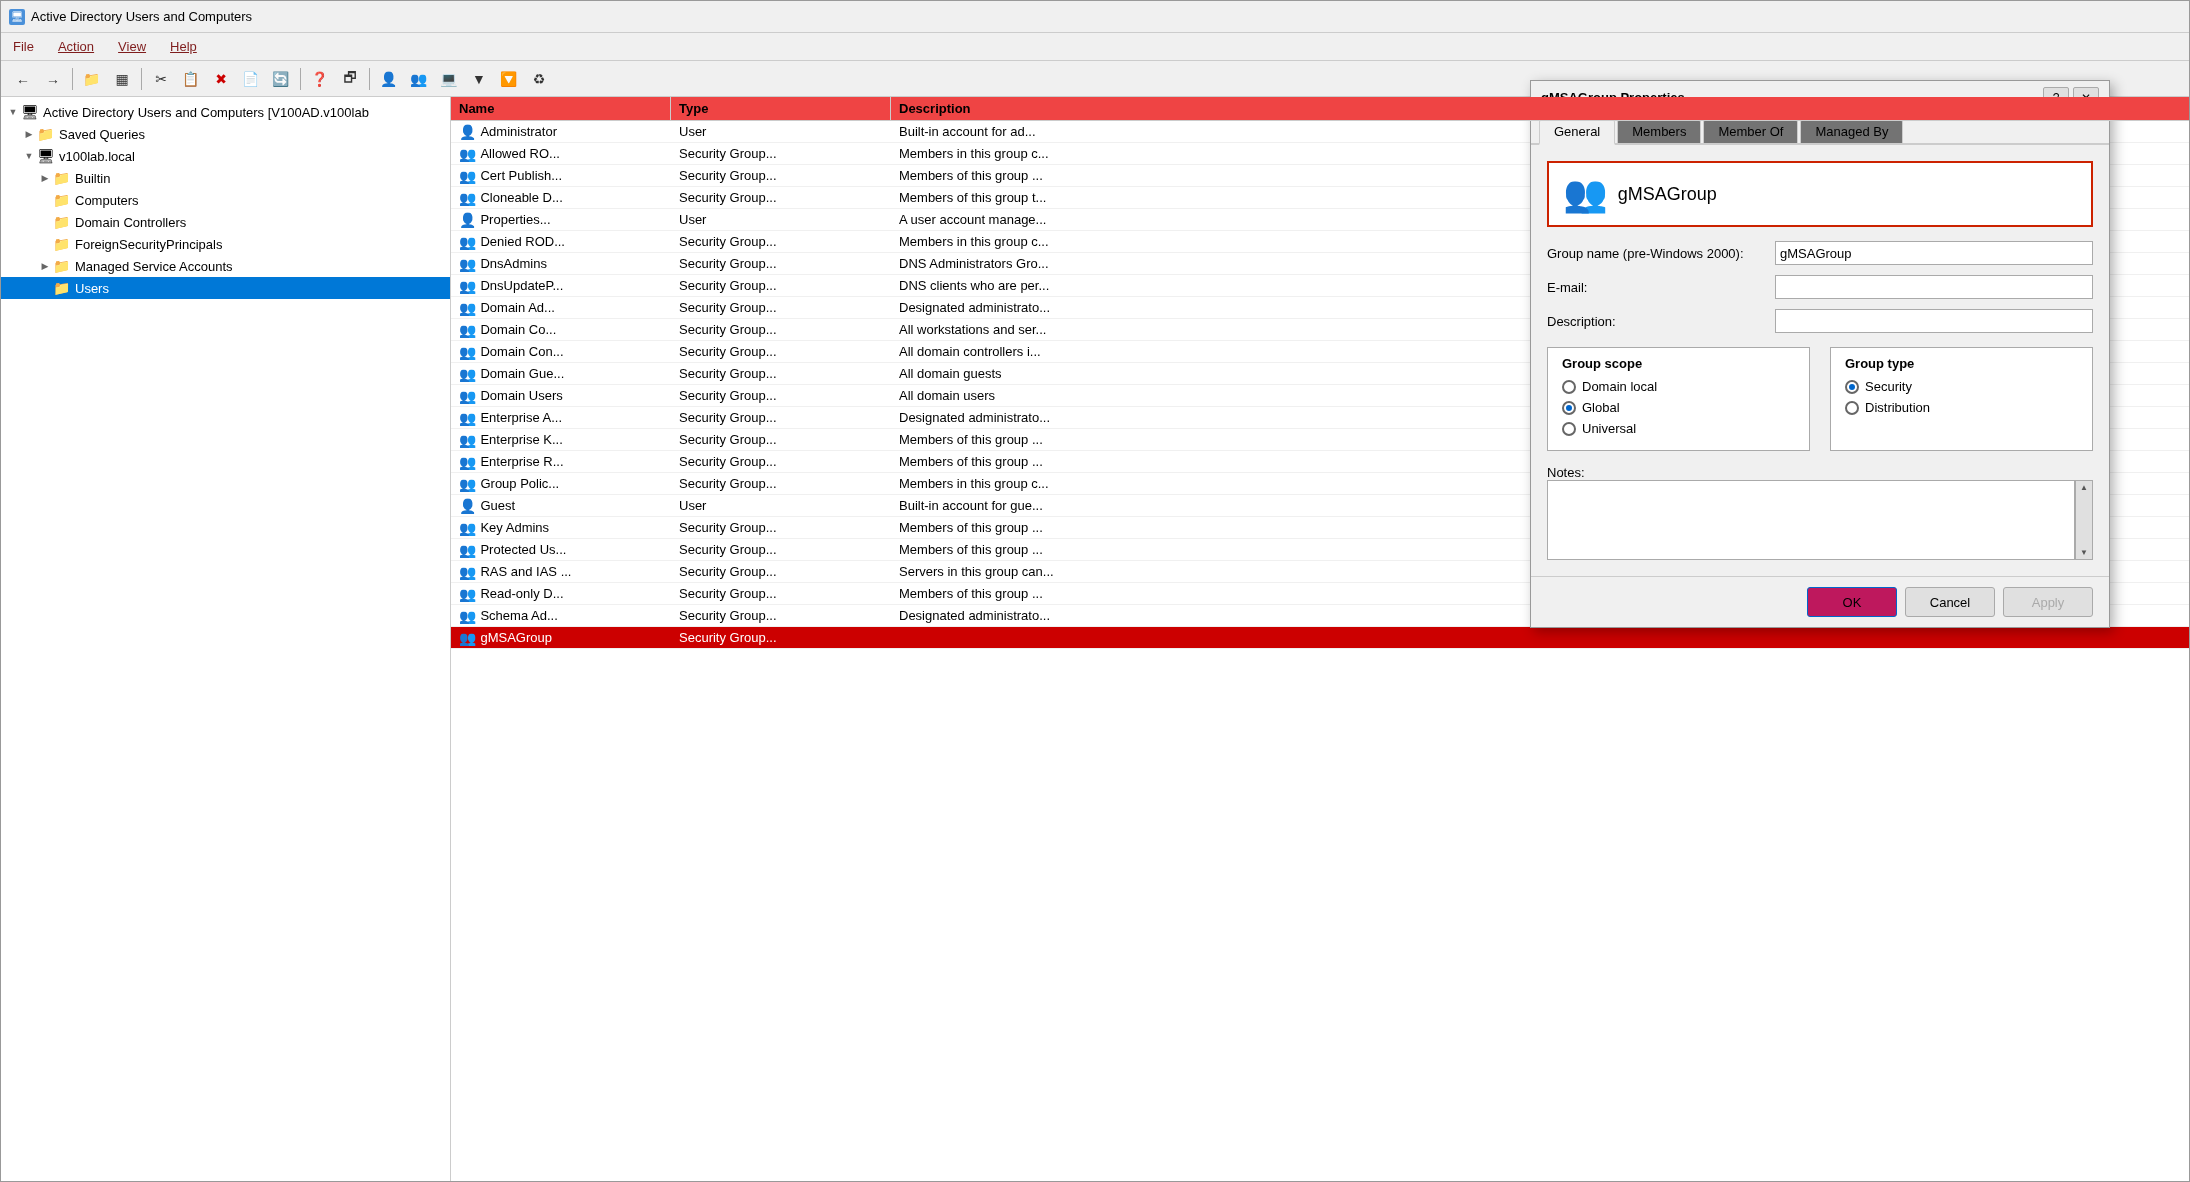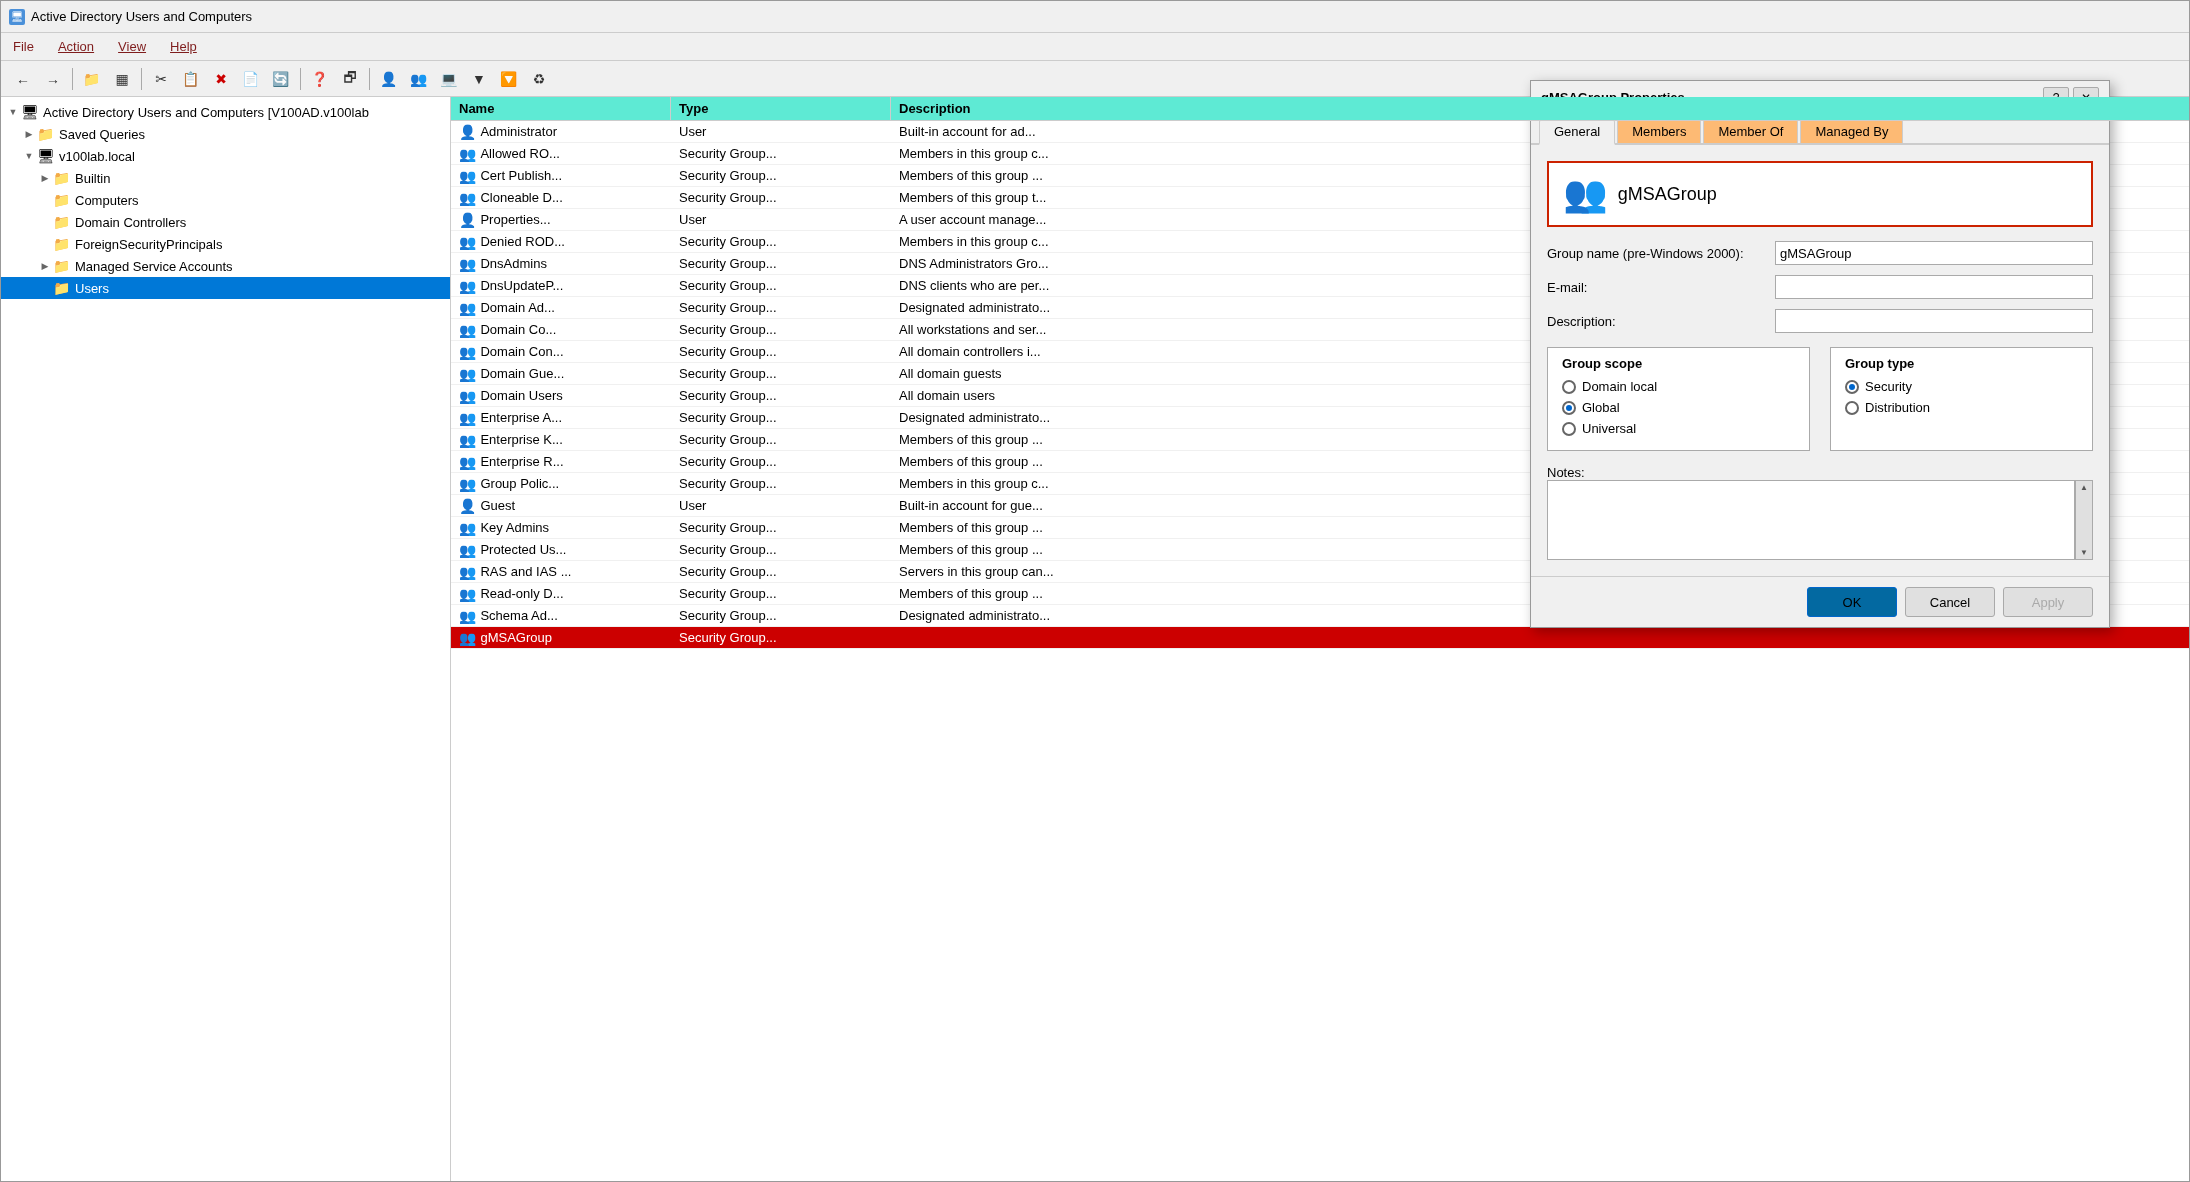"Name" .list-header { background: #5eead4 -> #ef4444 }
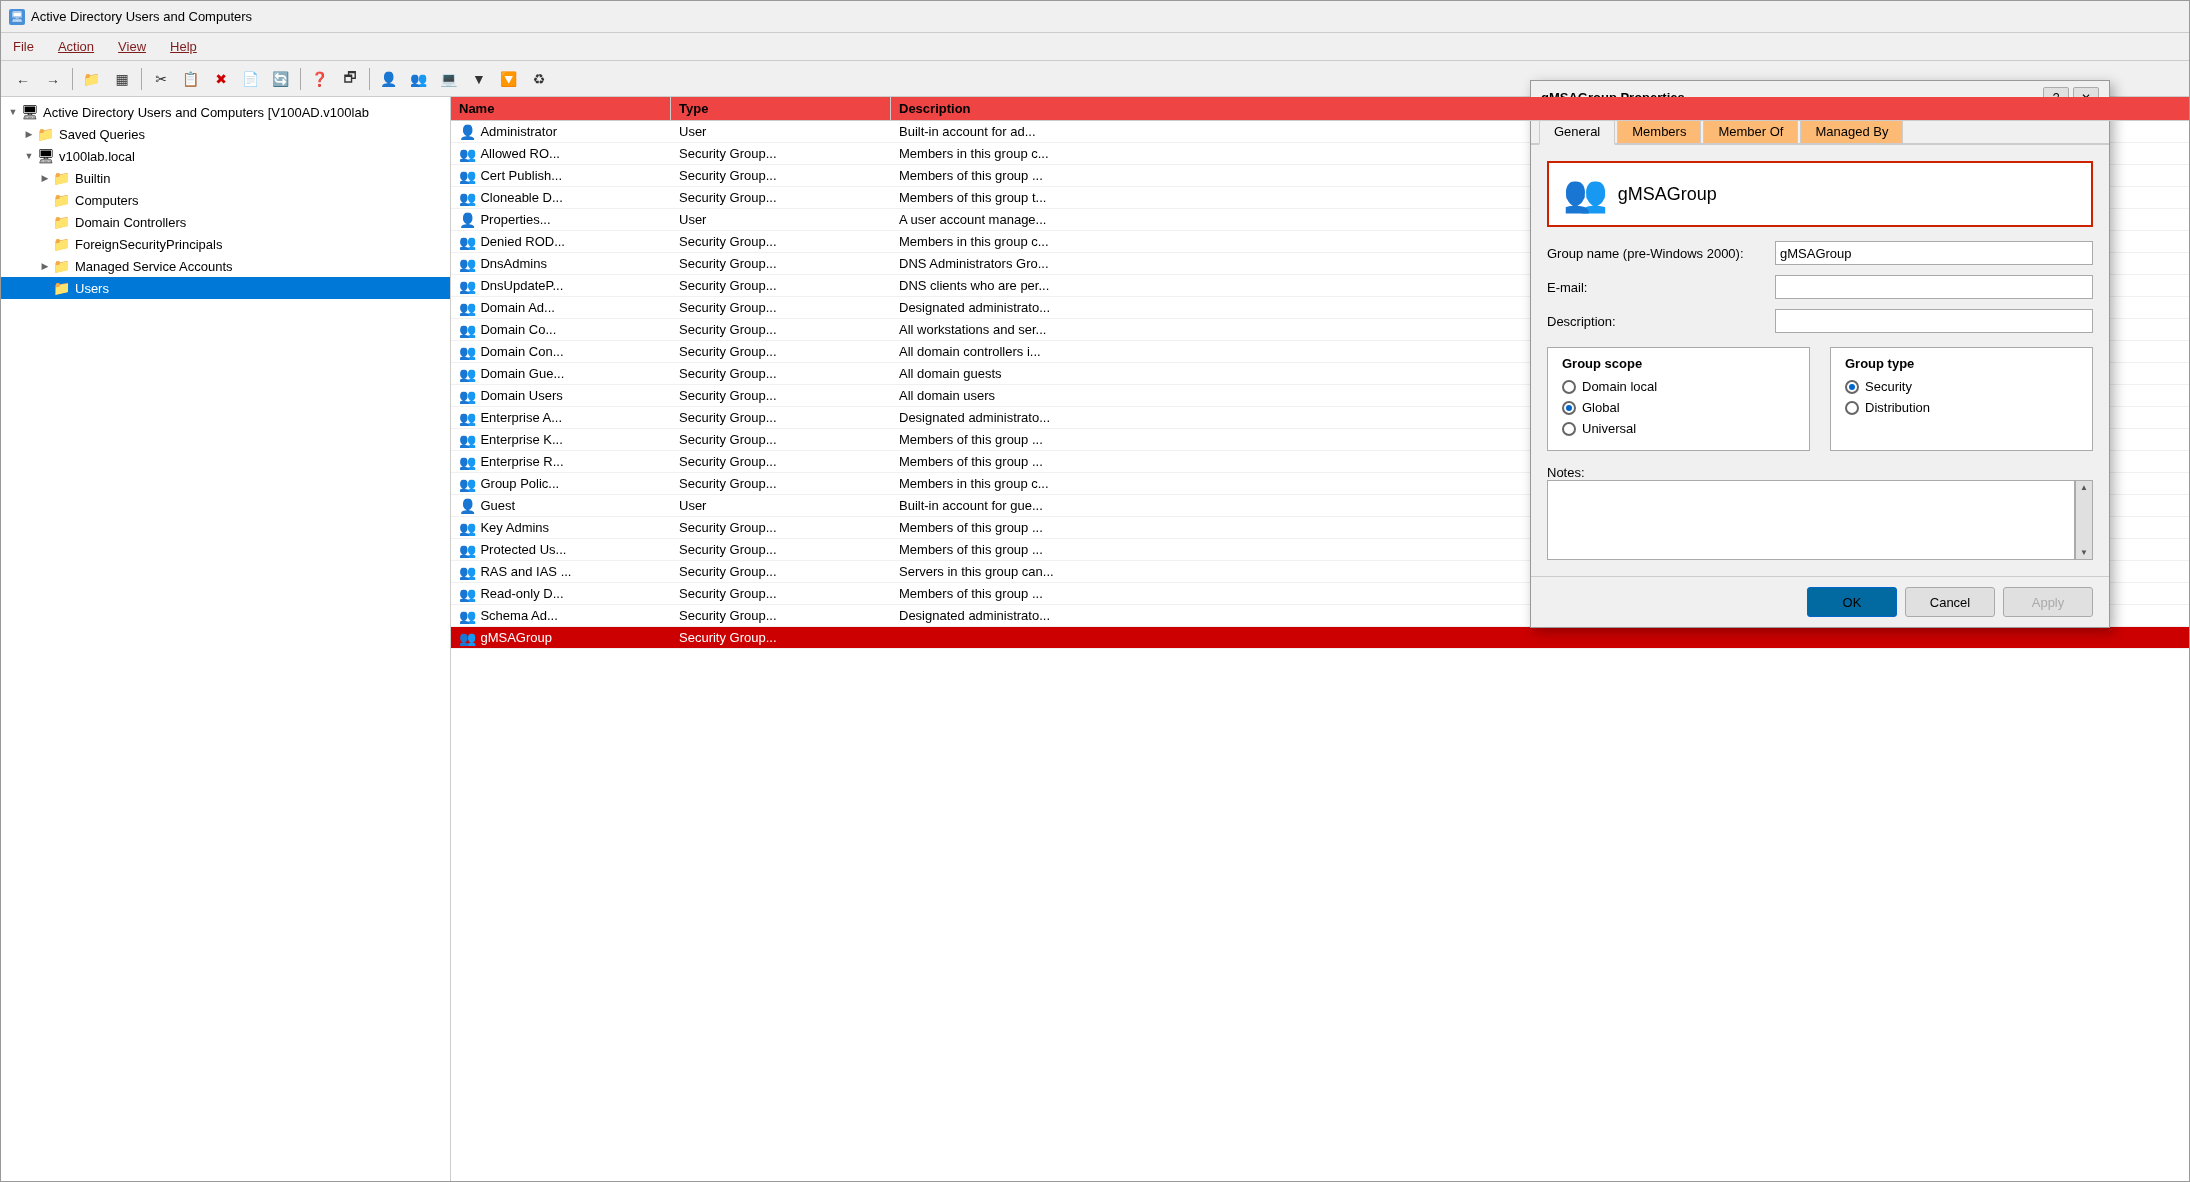"Members" .dialog-tab { background: #fdba74 -> #737373 }
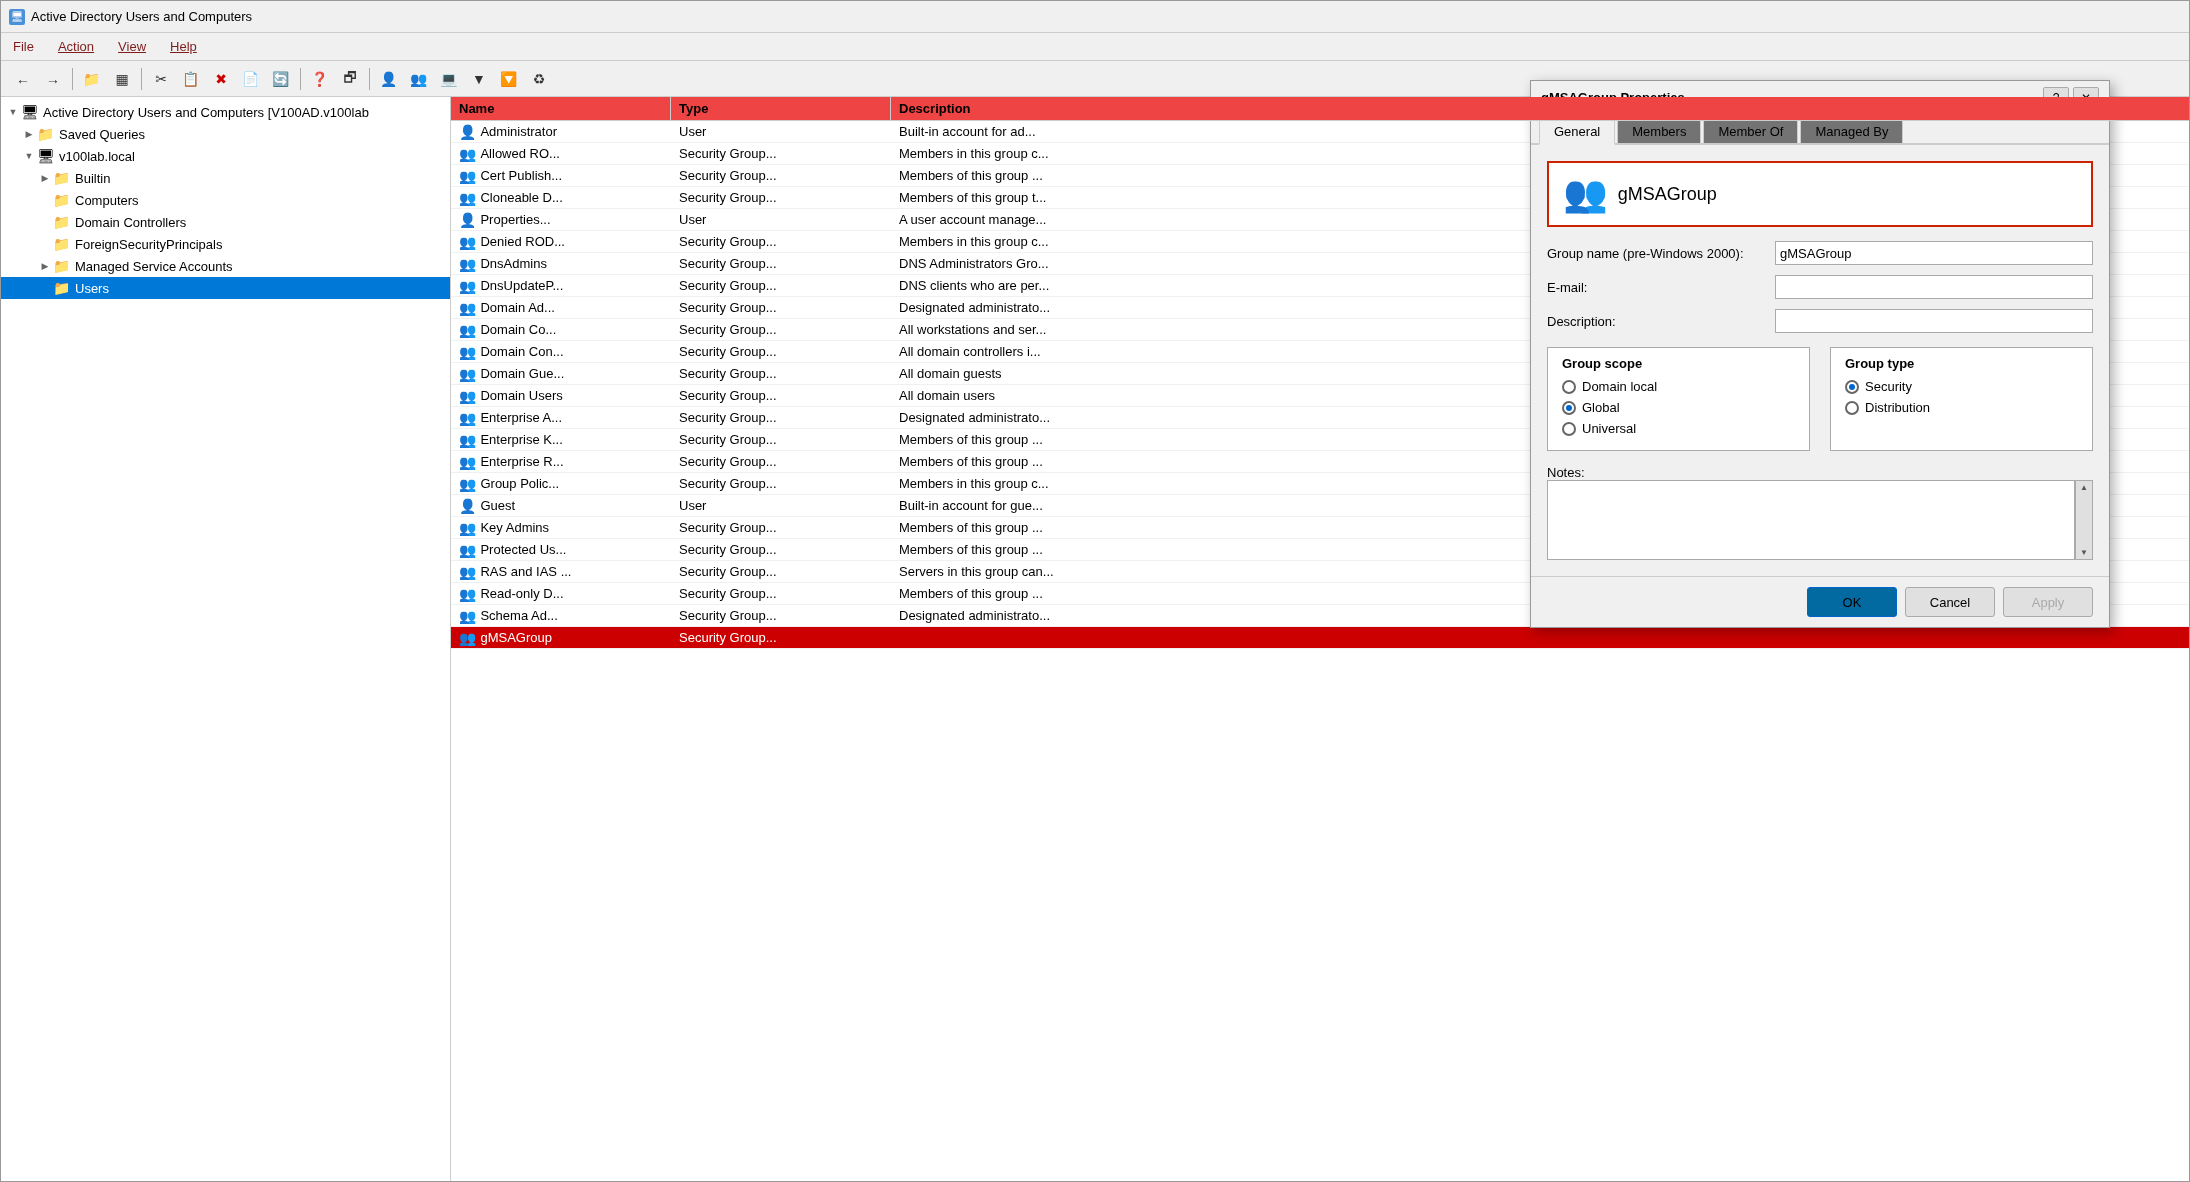"OK" .dialog-btn.primary { background: #0369a1 -> #be185d }
